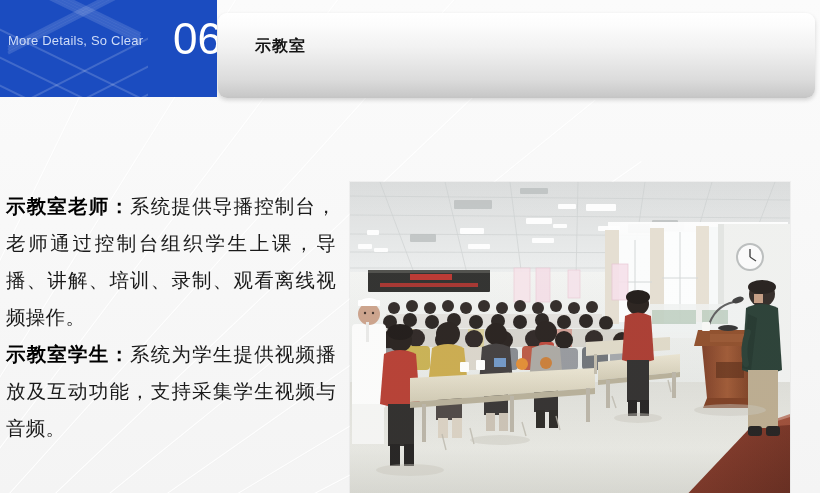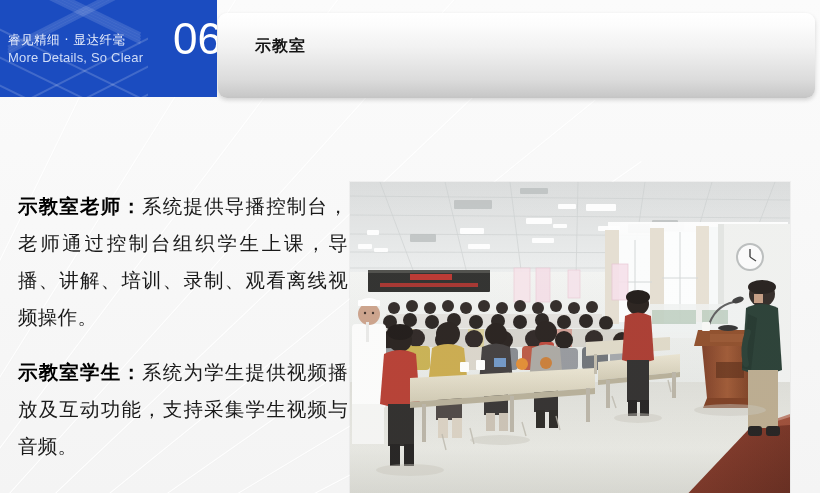"睿见精细 · 显达纤毫" div.slogan-cn { html: <div>睿见精细 · 显达纤毫</div> -> none }
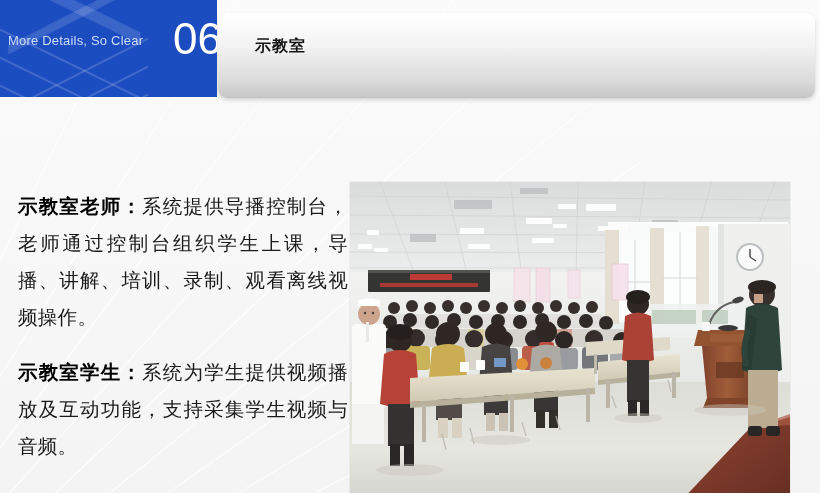"示教室老师：系统提供导播控制台，老师通过控制台组织学生上课，导播、讲解、培训、录" #copy { left: 18px -> 6px }
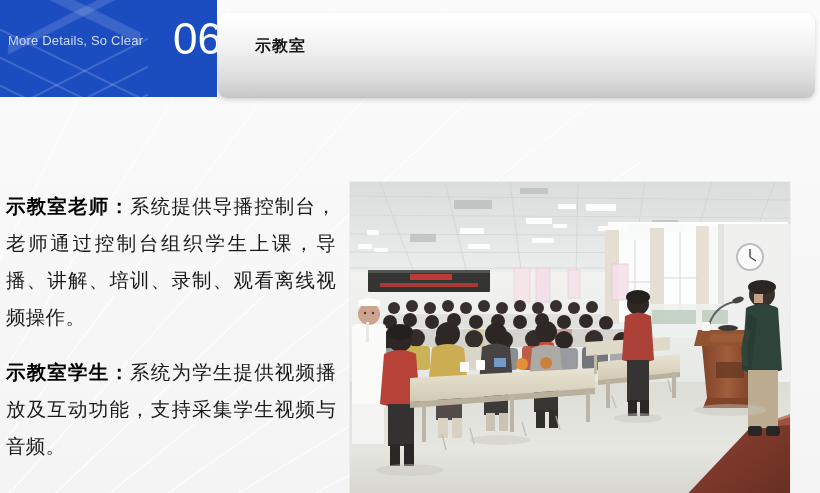"示教室学生：系统为学生提供视频播放及互动功能，支持采集学生视频与音频。" .para + .para { margin-top: 18px -> none }
